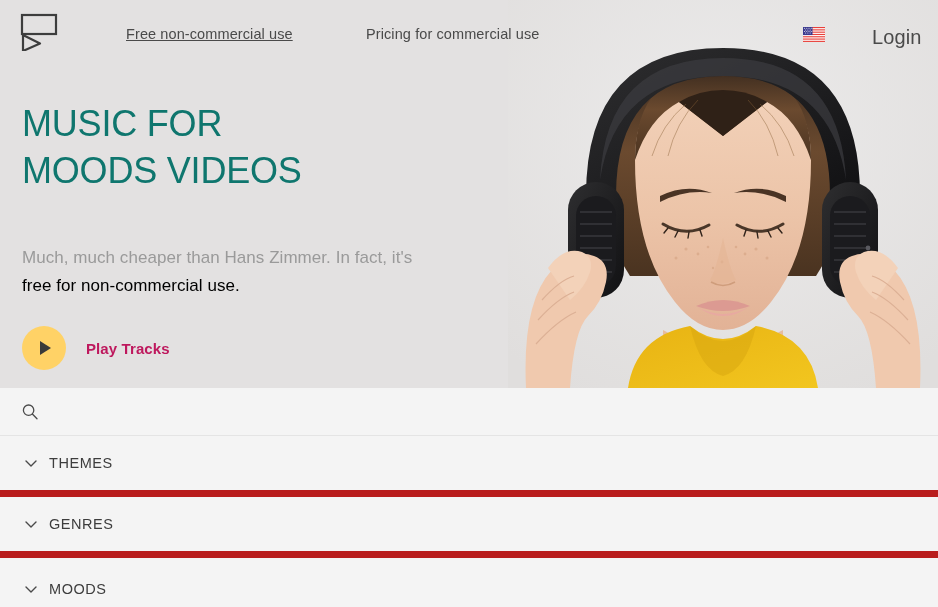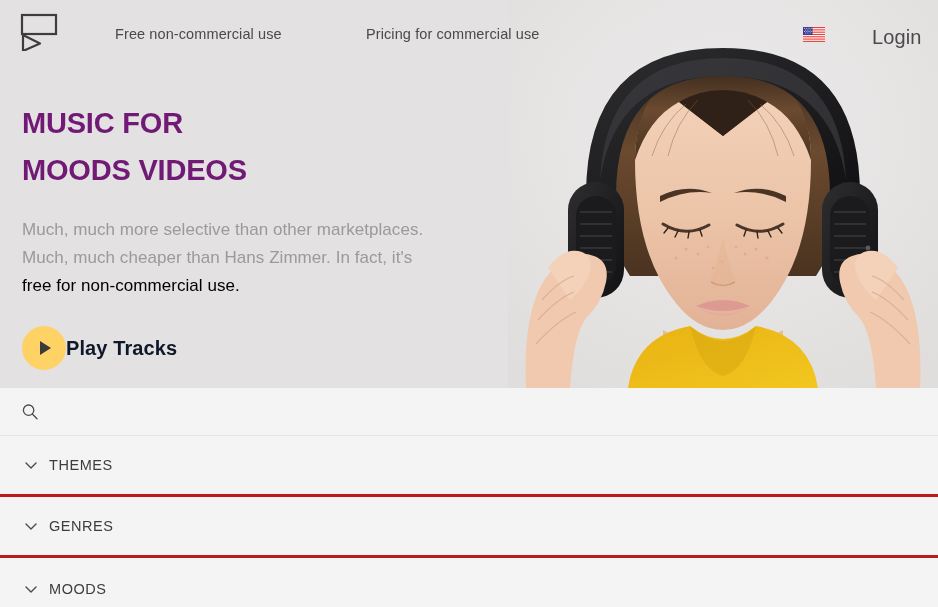"Free non-commercial use" .nav-link.free { left: 115px -> 126px; text-decoration: none -> underline }
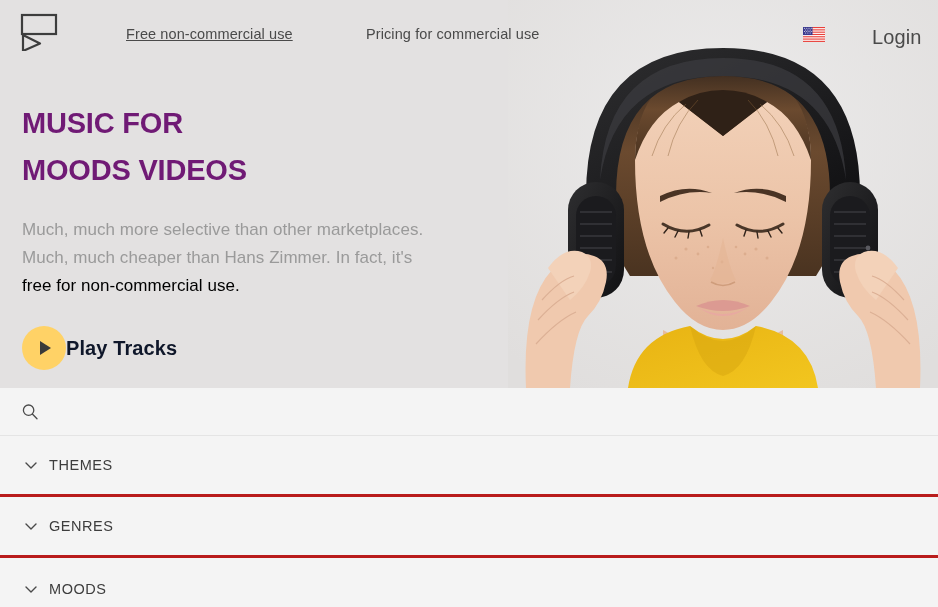"MUSIC FOR" .headline { color: #701a75 -> #0f766e; font-size: 29px -> 36px; font-weight: bold -> normal }
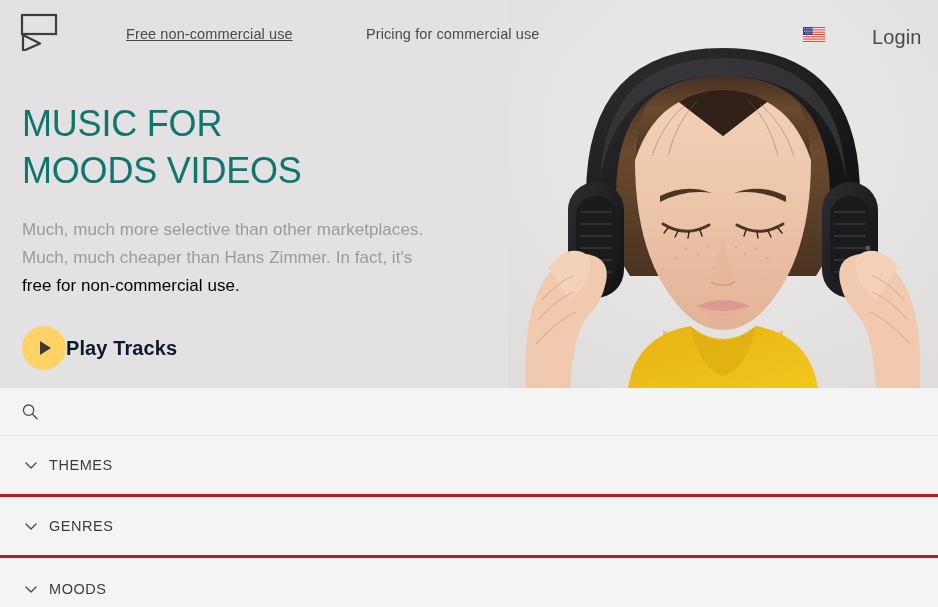"Much, much more selective than" span { html: <span>Much, much more selective than other marketplaces.</span> -> none }
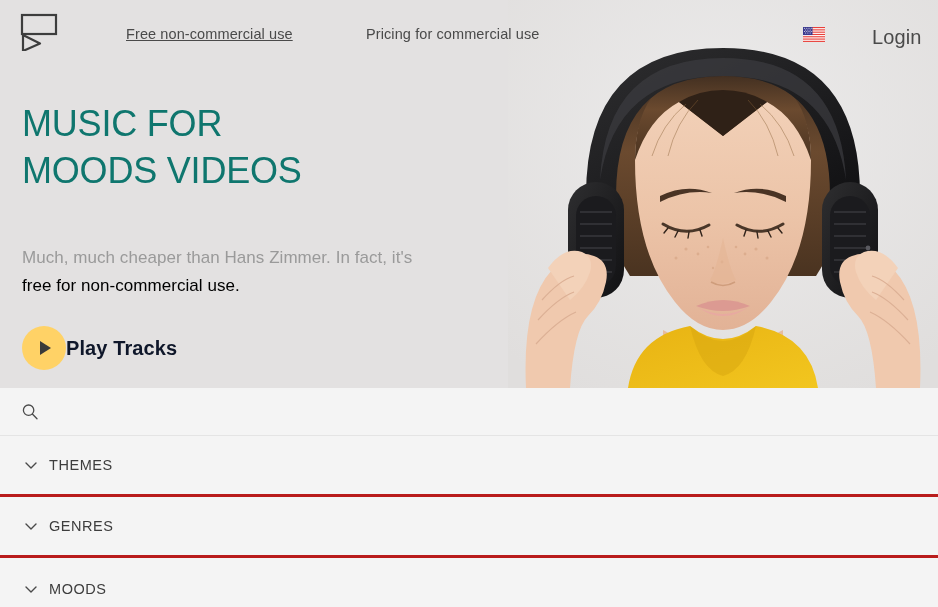"Play Tracks" .play-label { color: #0f172a -> #be185d; font-size: 20px -> 15px; margin-left: none -> 20px }
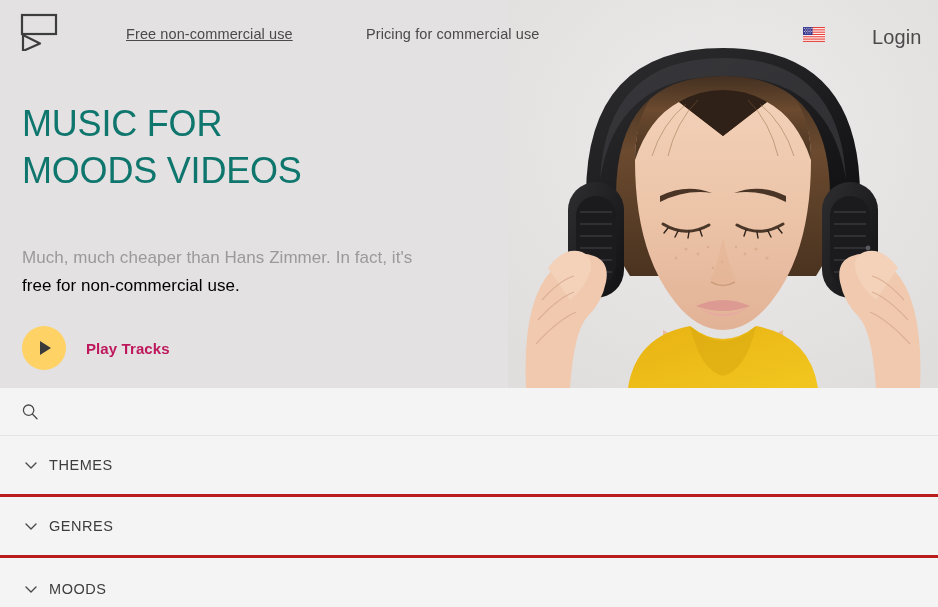"THEMES" .acc-row { border-bottom: 3px solid #b91c1c -> 7px solid #b91c1c }
